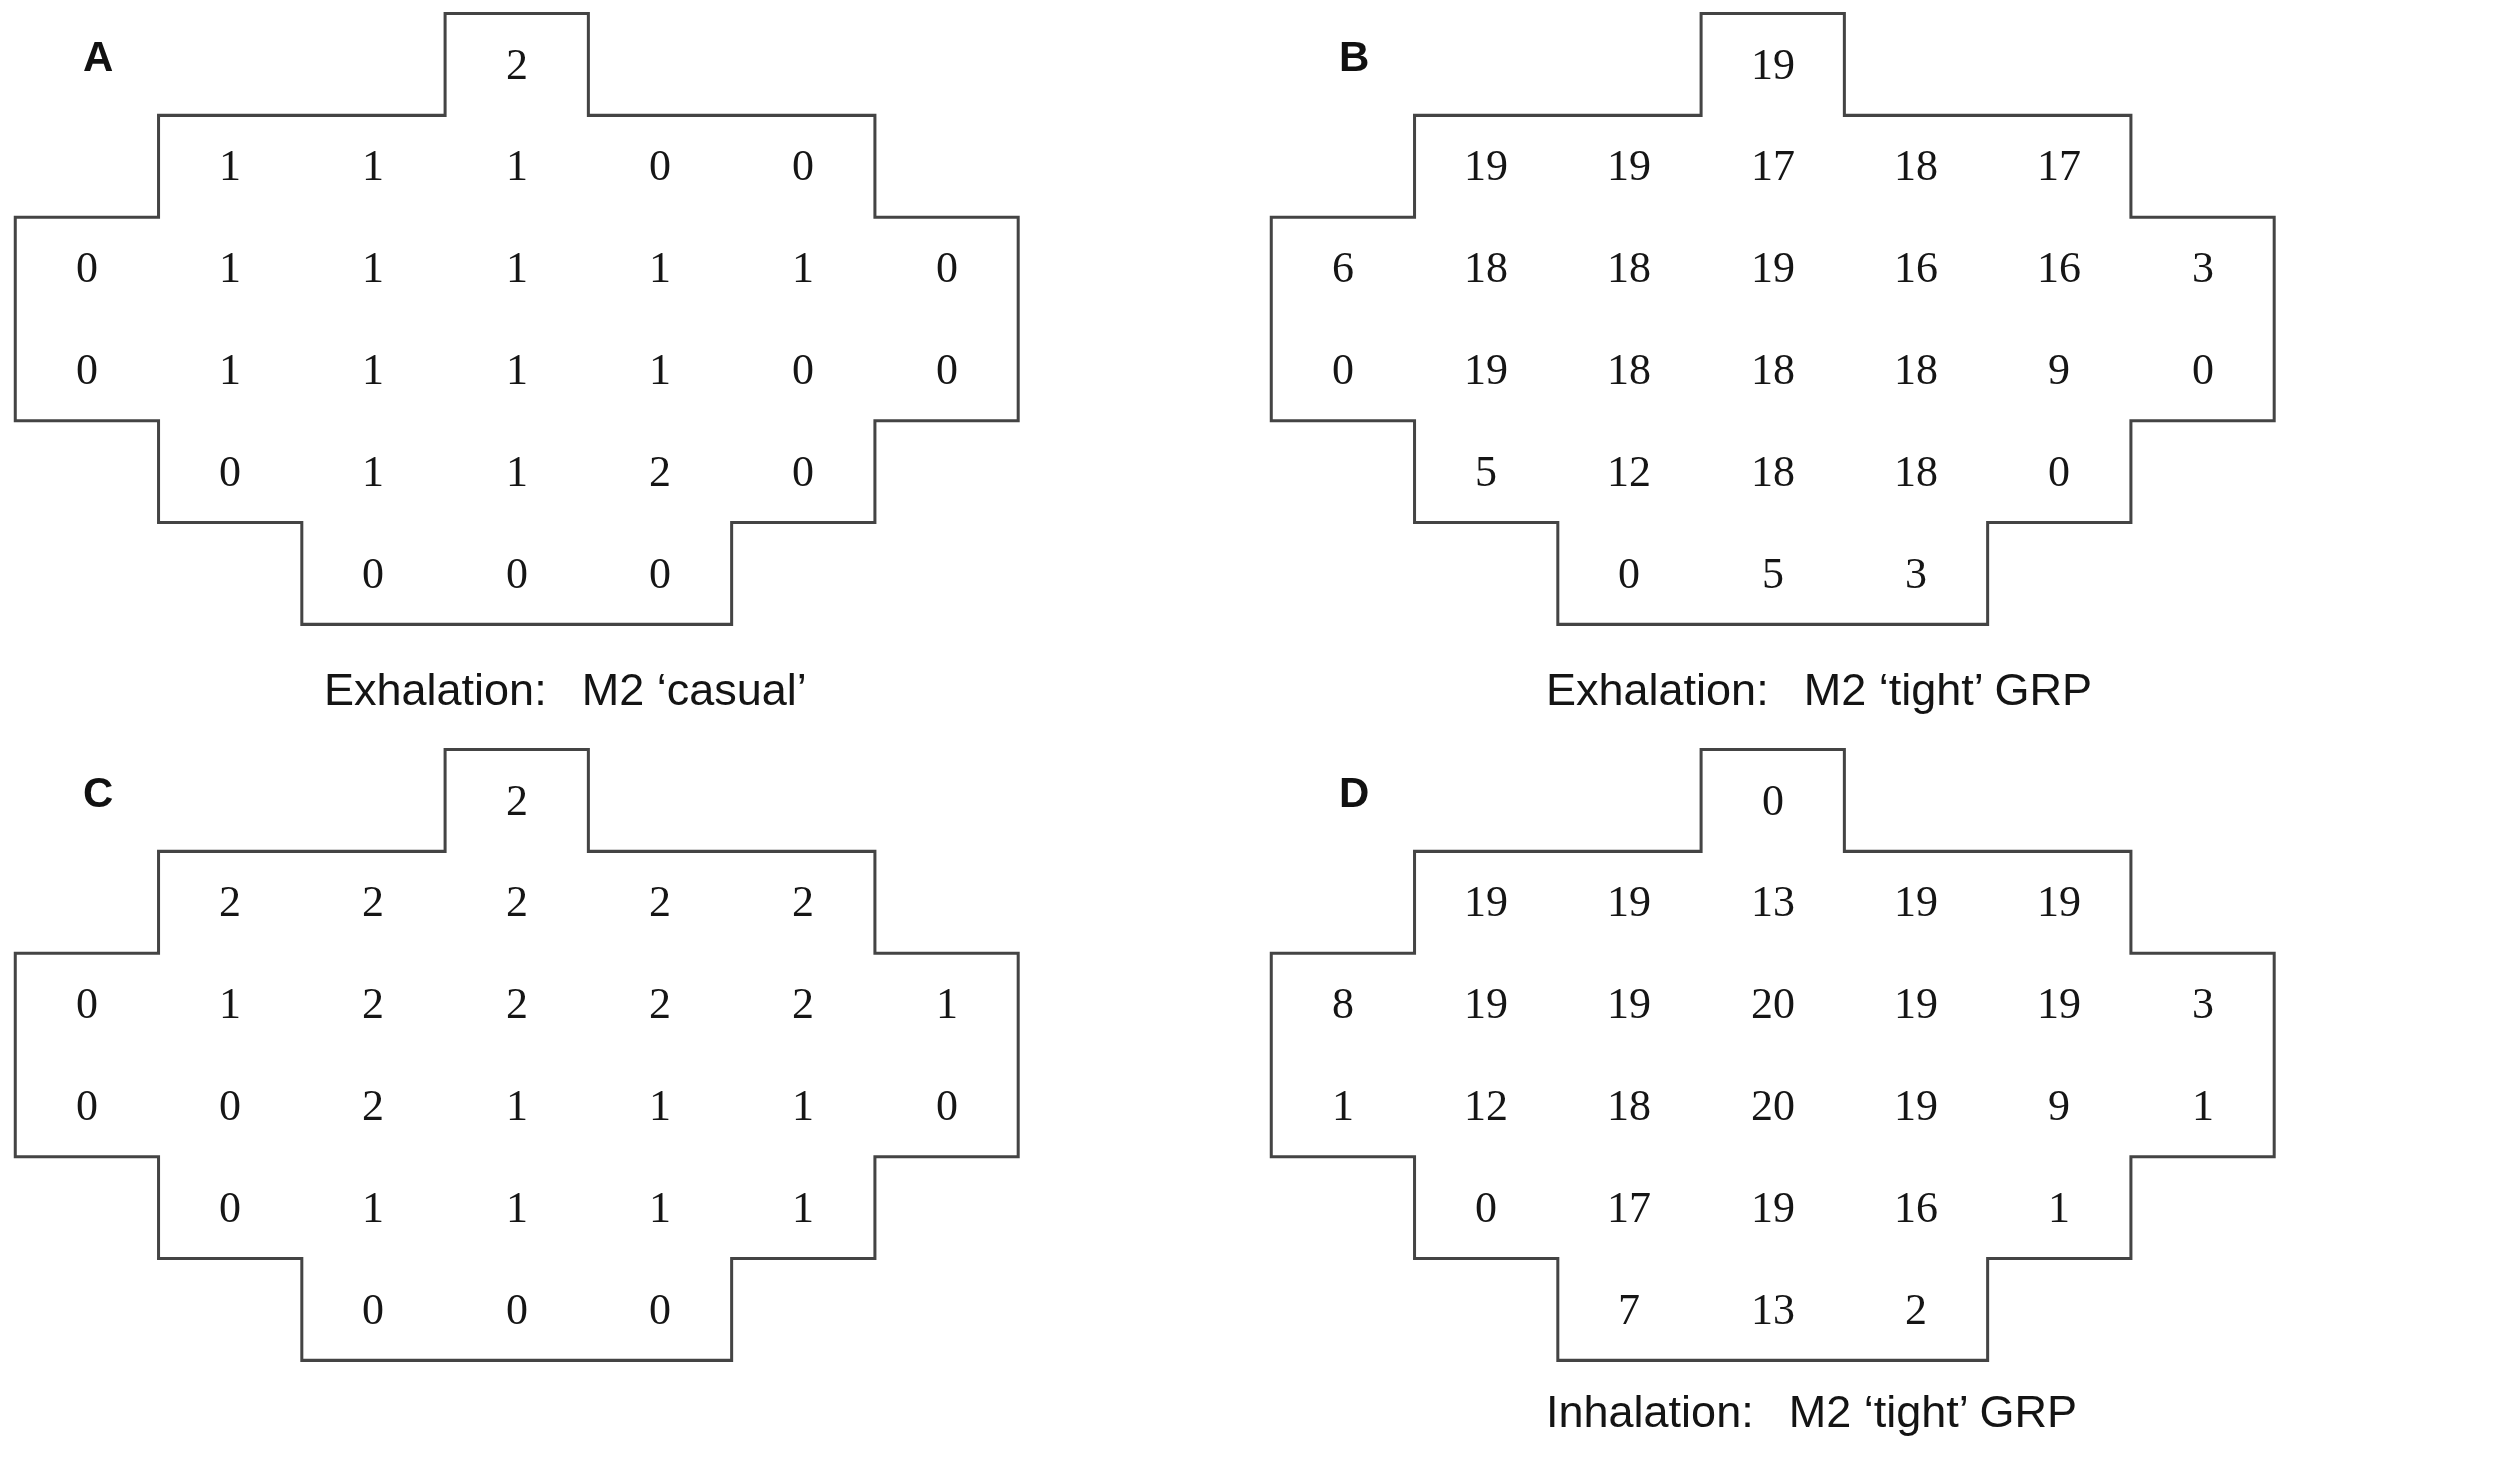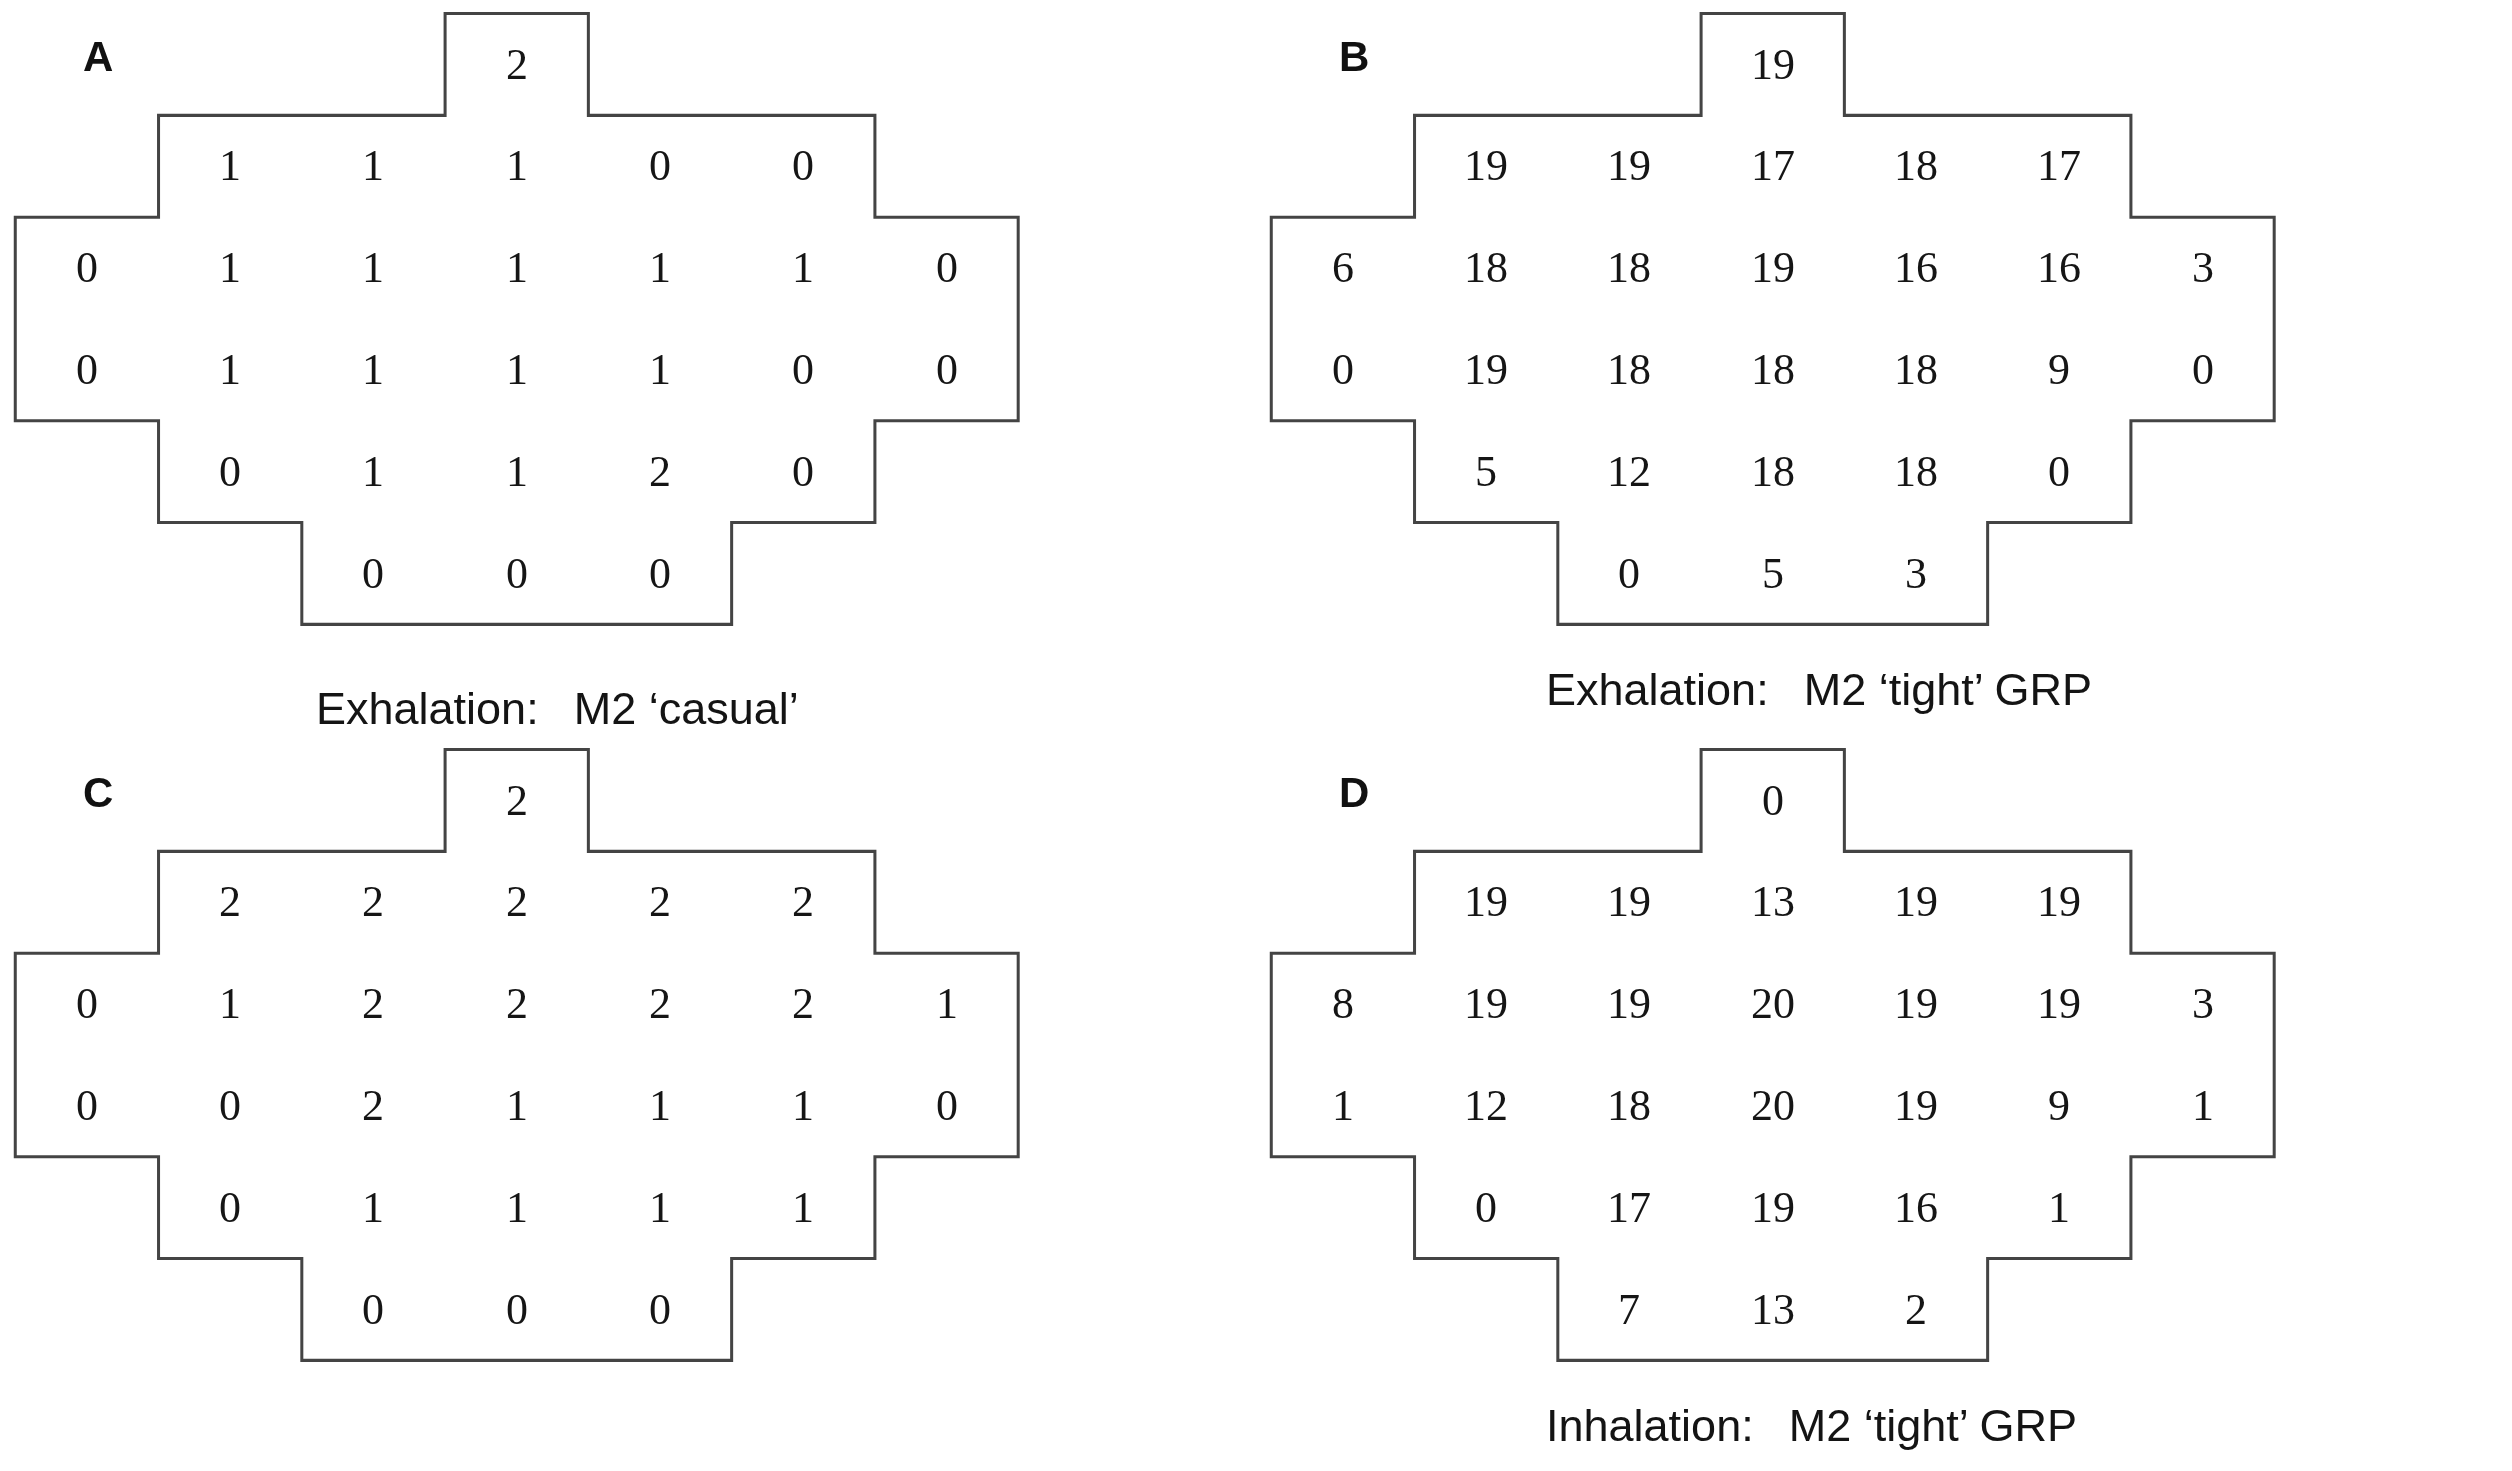"Exhalation: M2 ‘casual’" div.caption { left: 316px -> 324px; margin-top: 19px -> none }
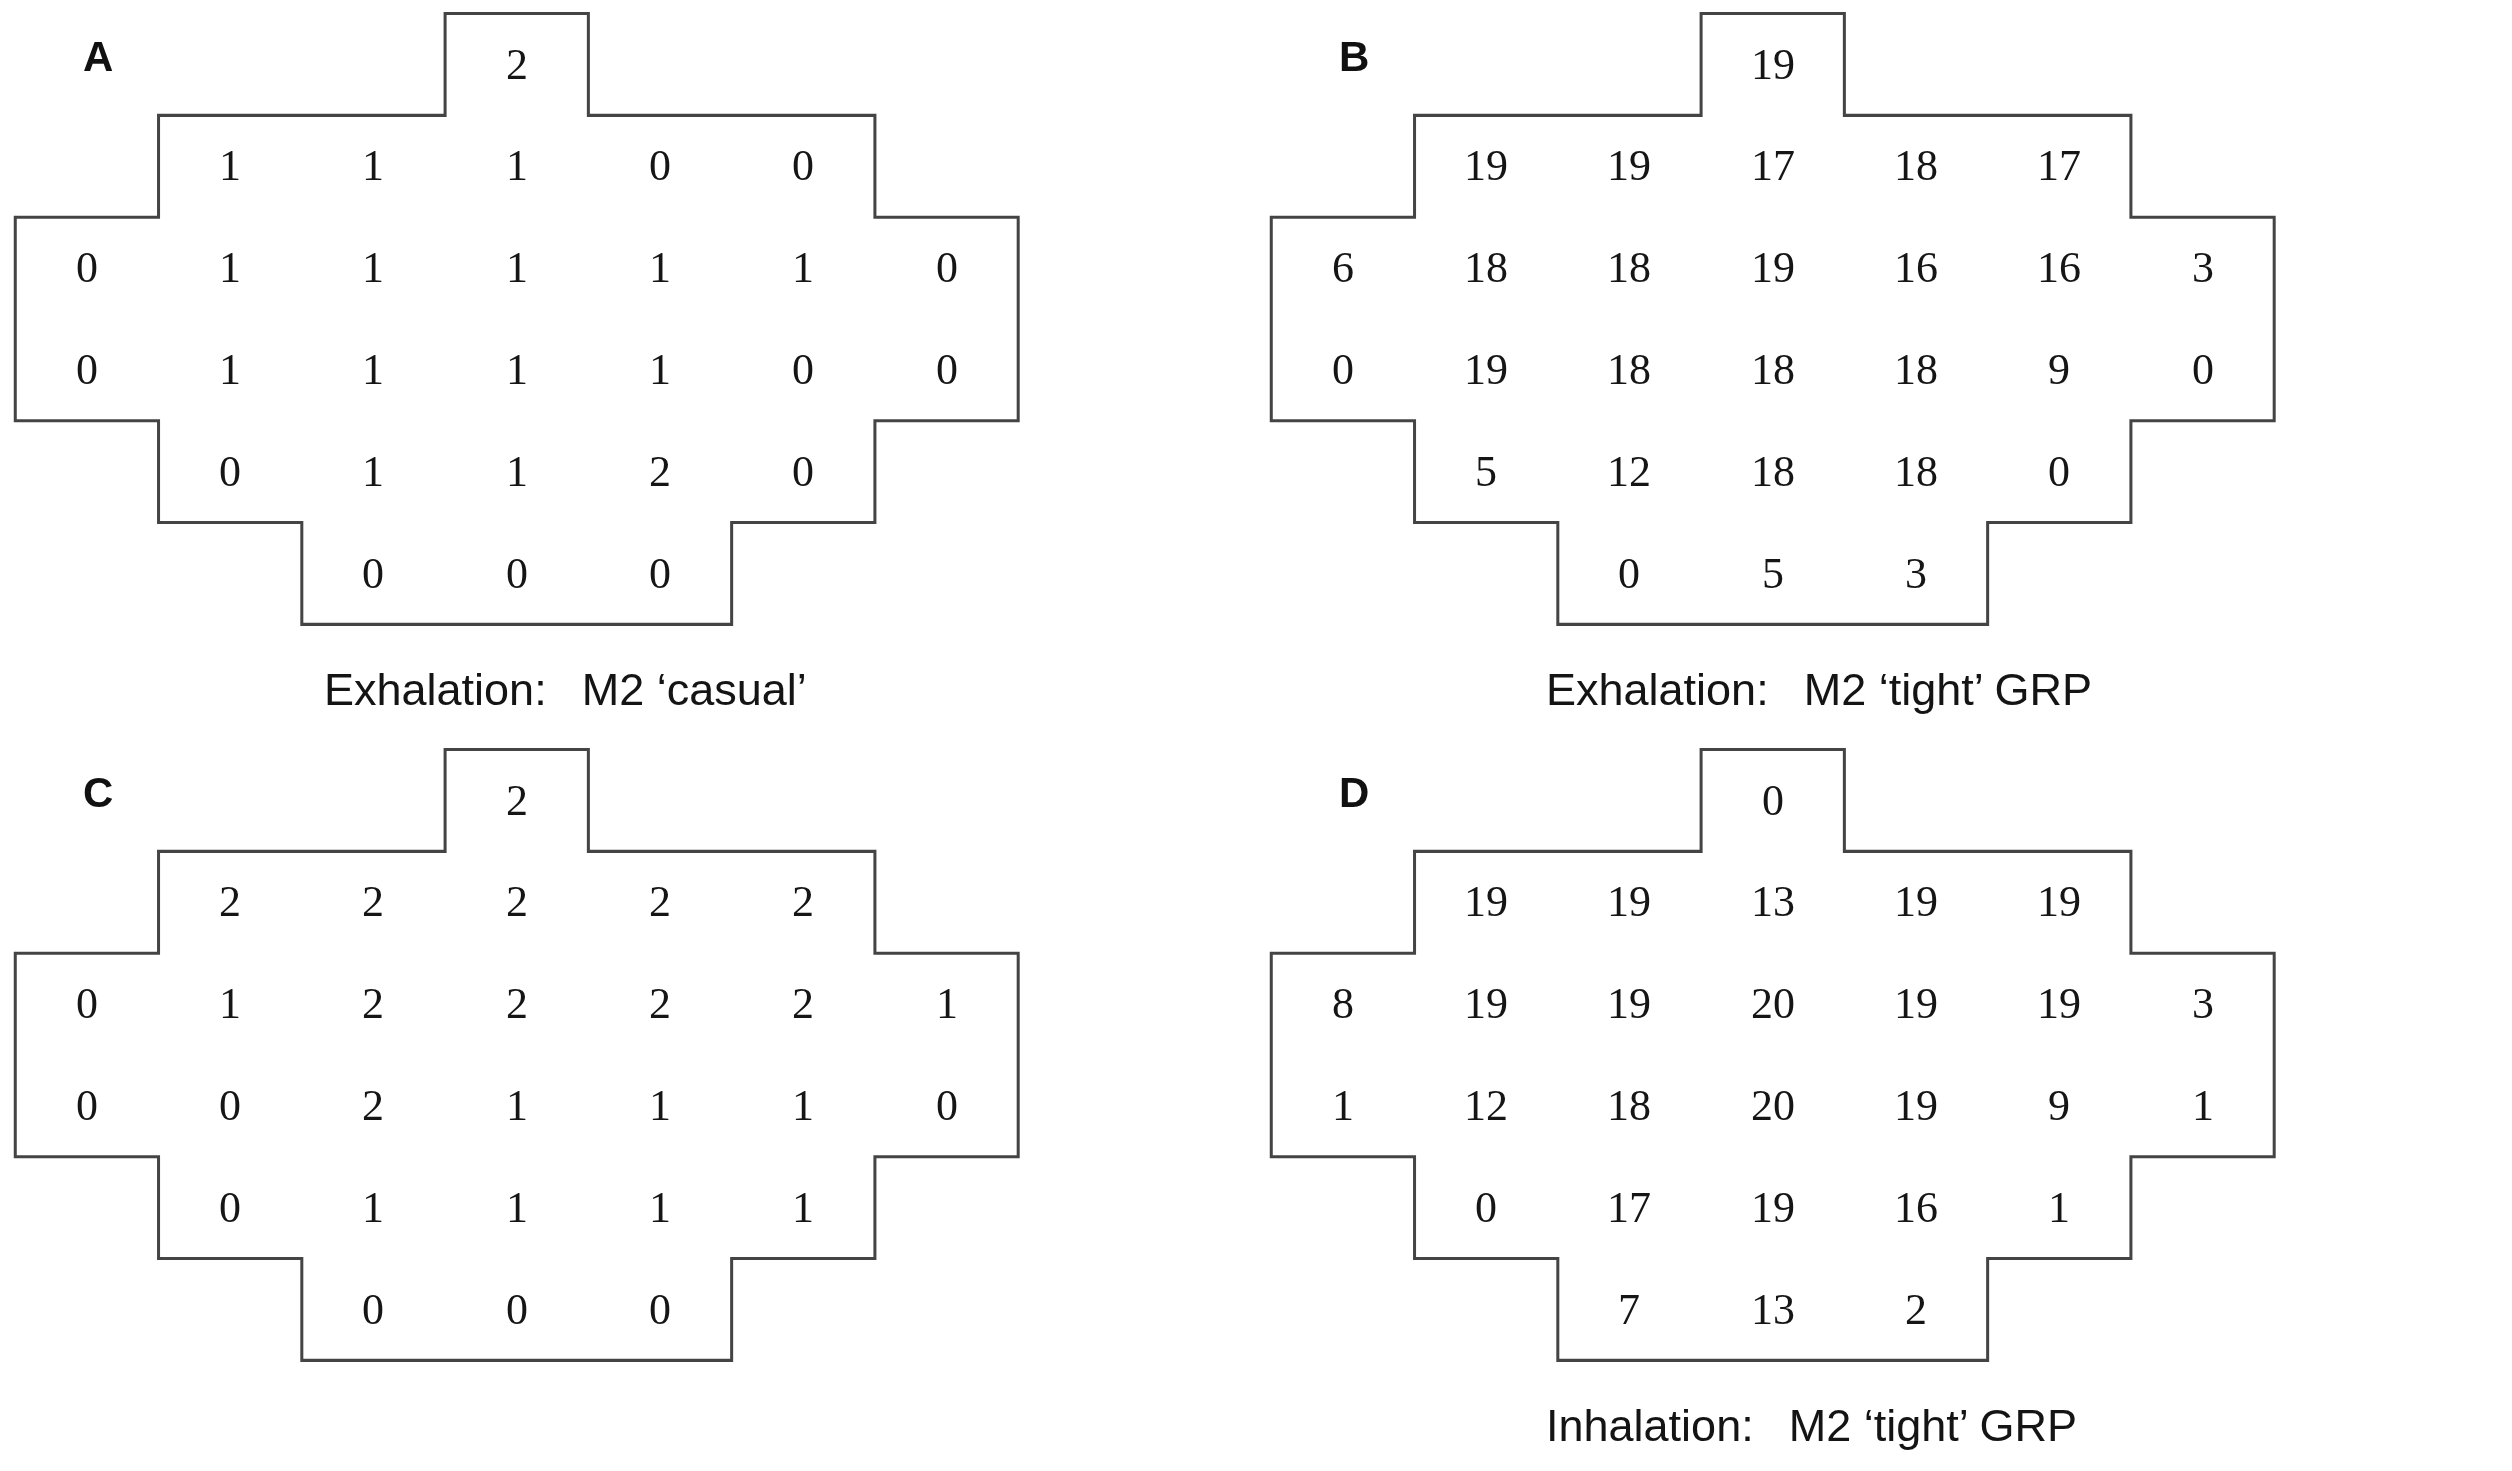"Inhalation: M2 ‘tight’ GRP" div.caption { top: 667px -> 653px }
